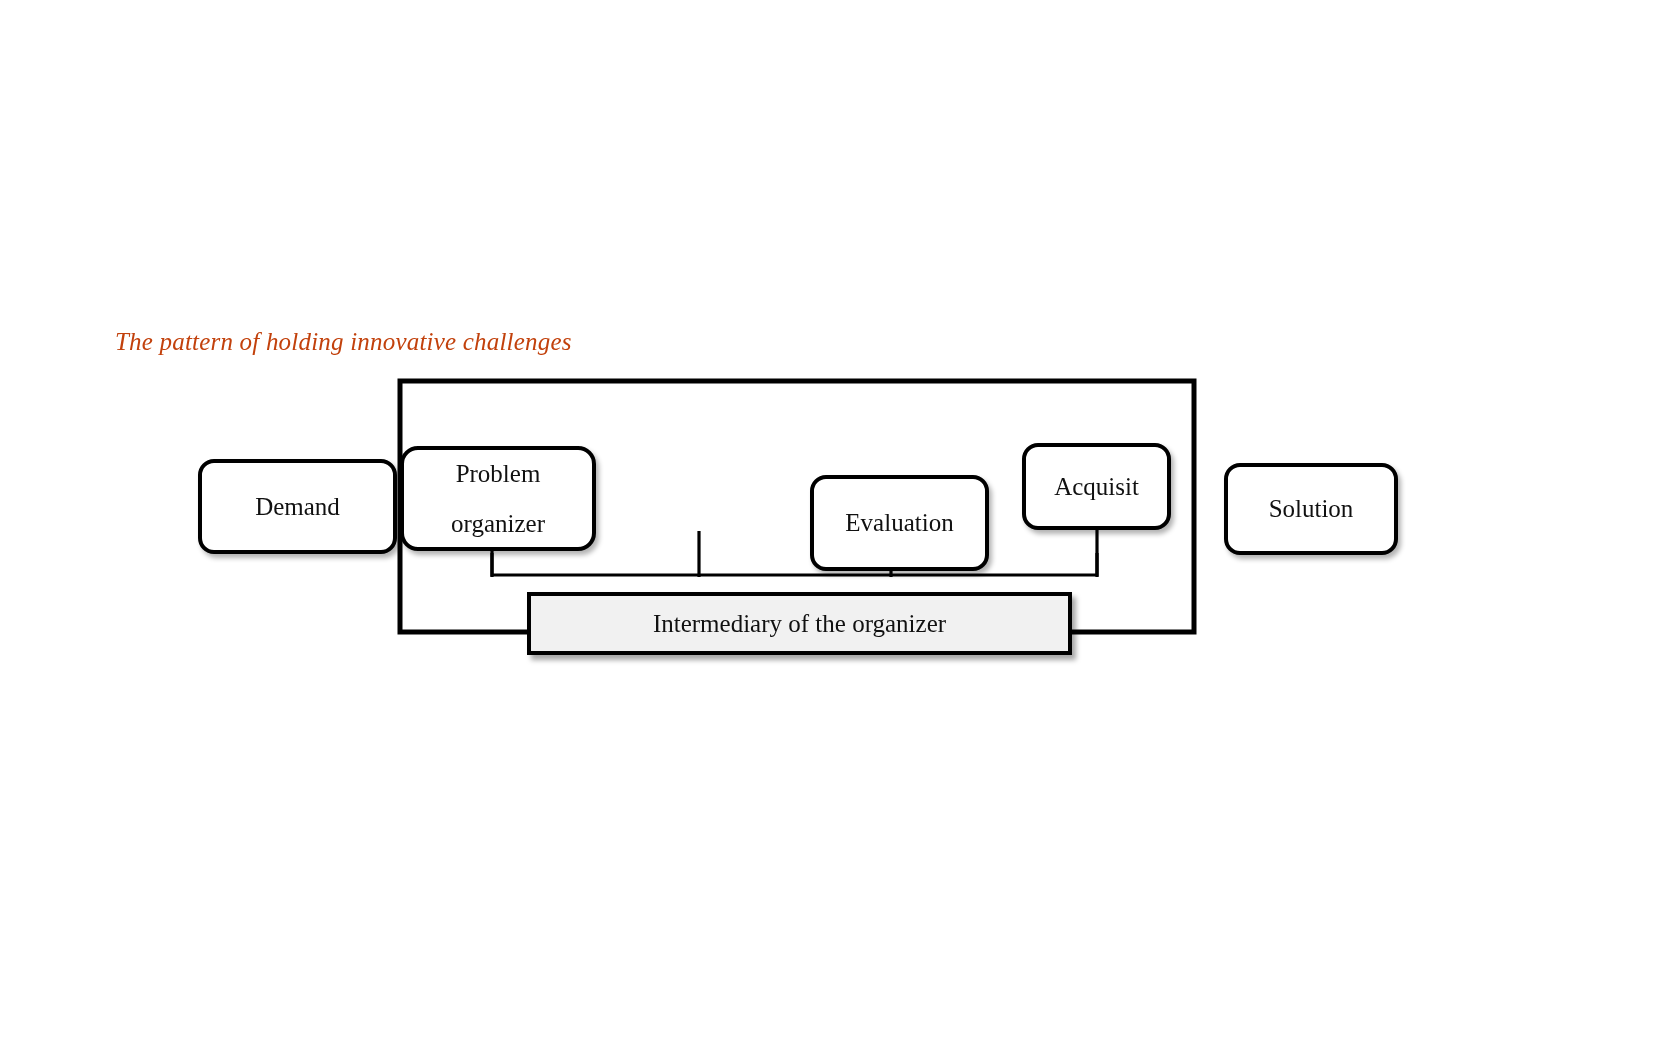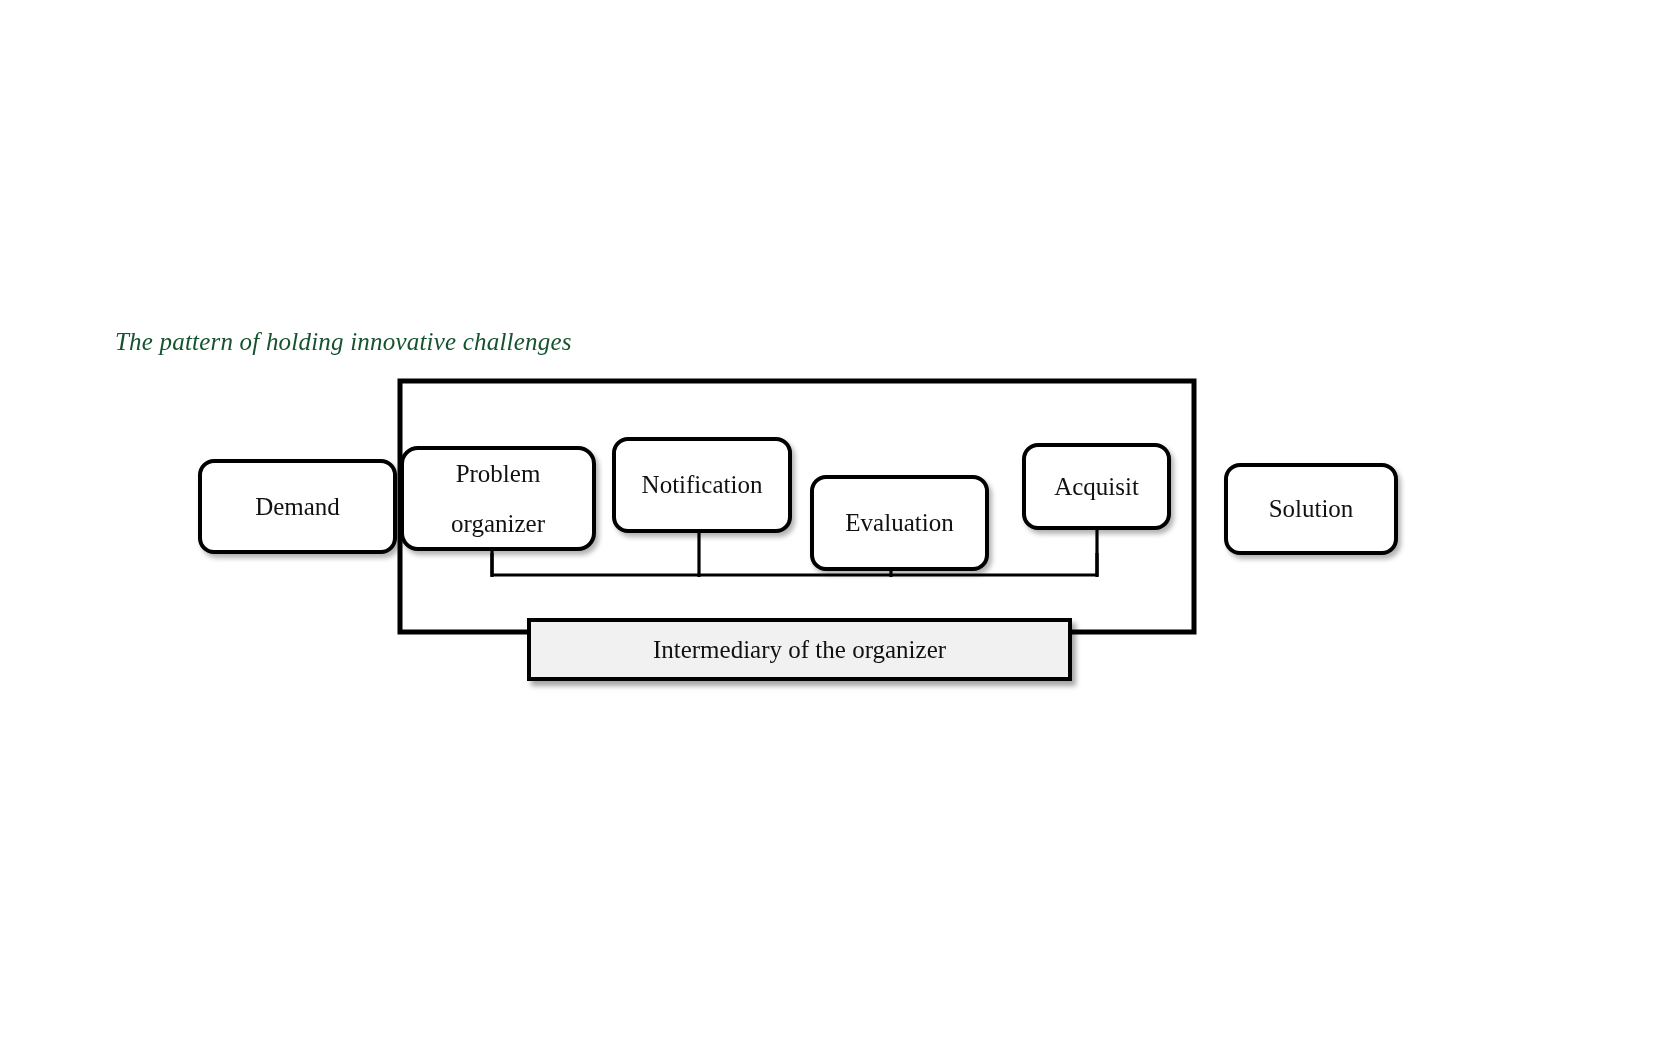"The pattern of holding innovative" .diagram-title { color: #14532d -> #c2410c }
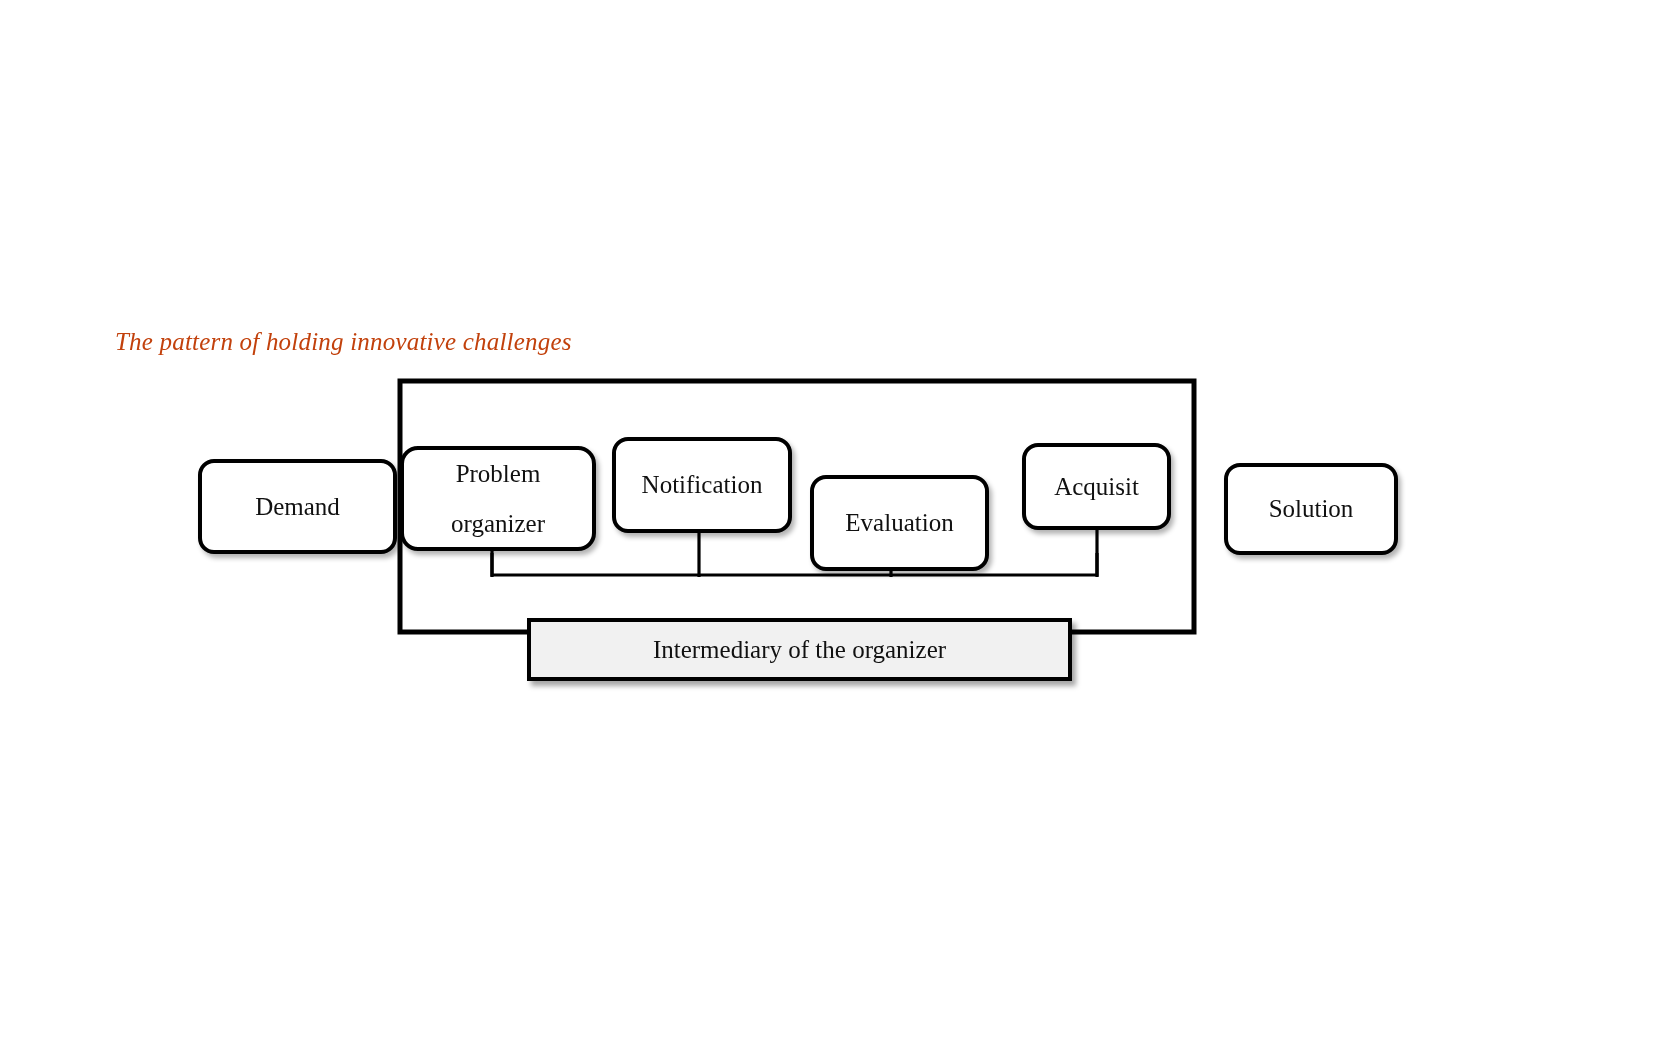"Notification" div.node { html: <div> <span>Notification</span> </div> -> none }
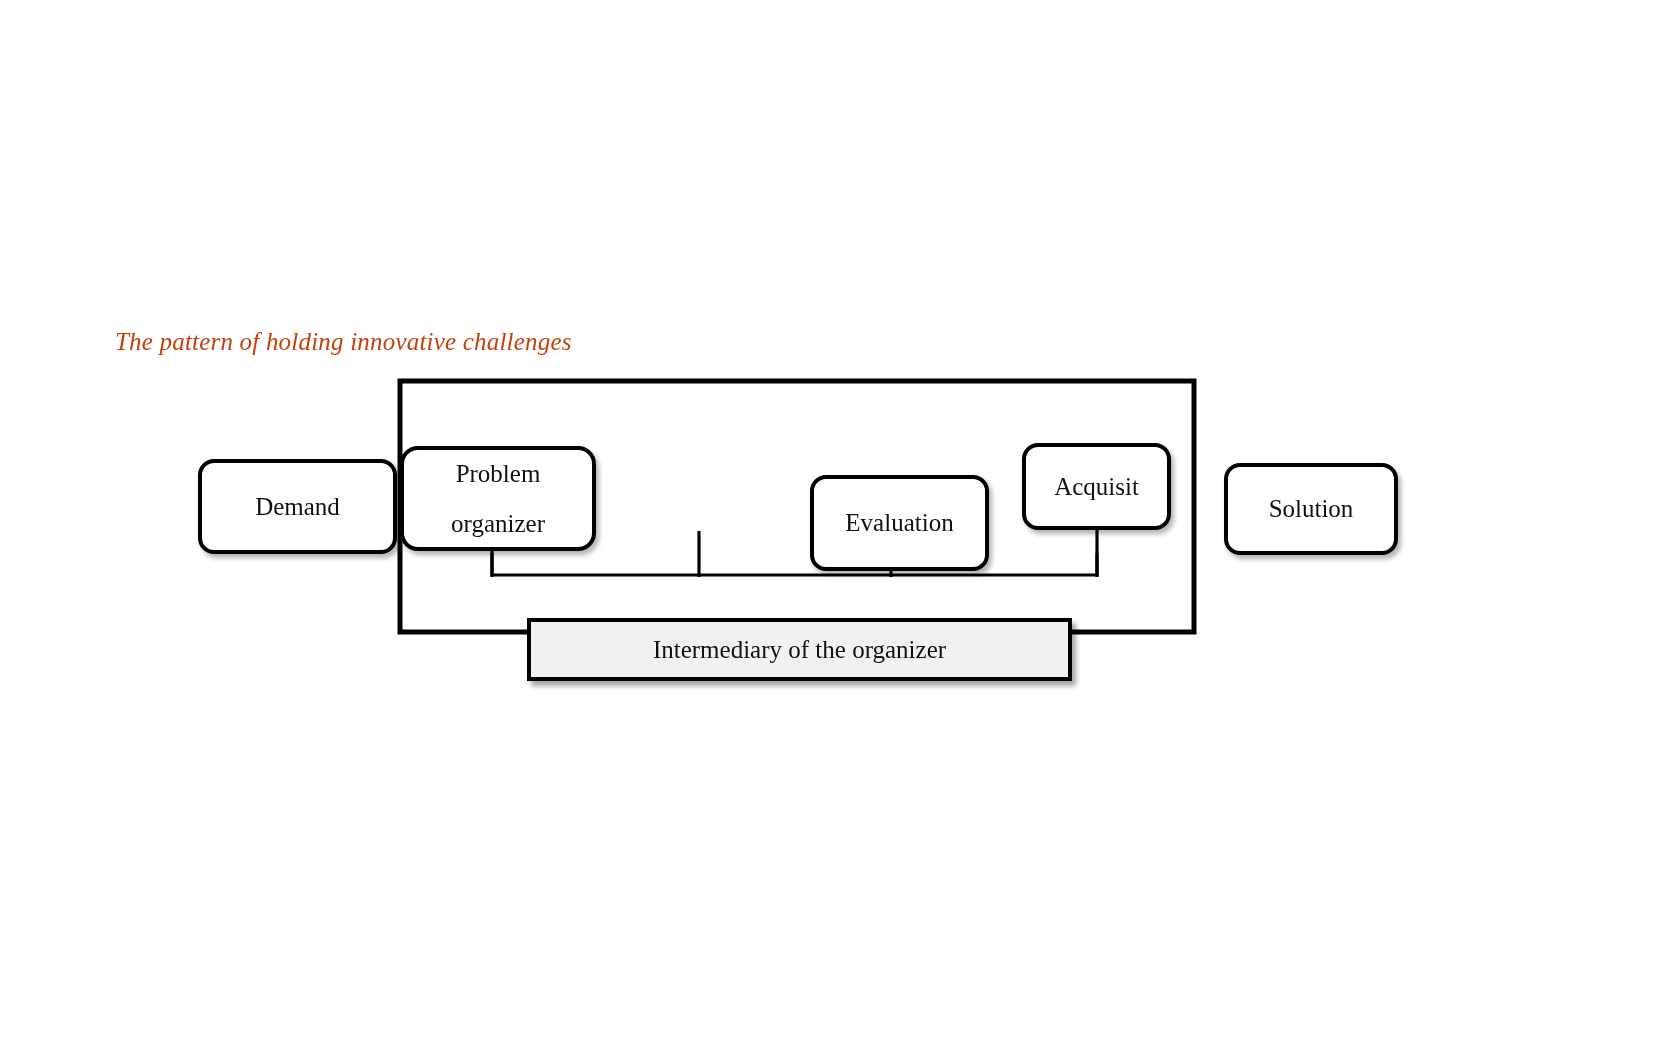"Intermediary of the organizer" .intermediary { margin-top: 26px -> none }
